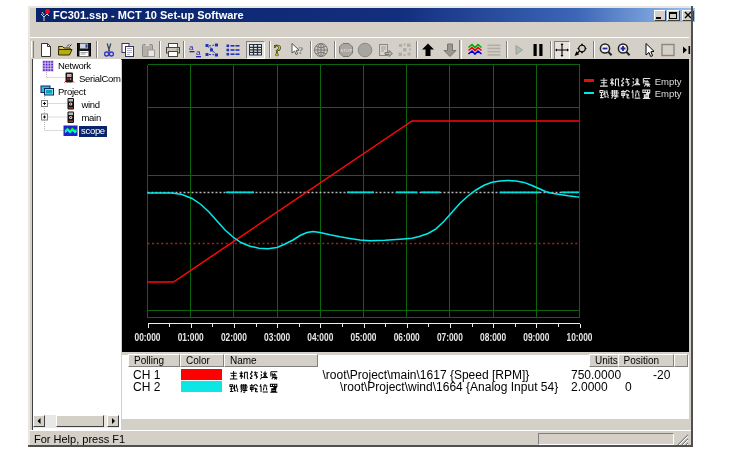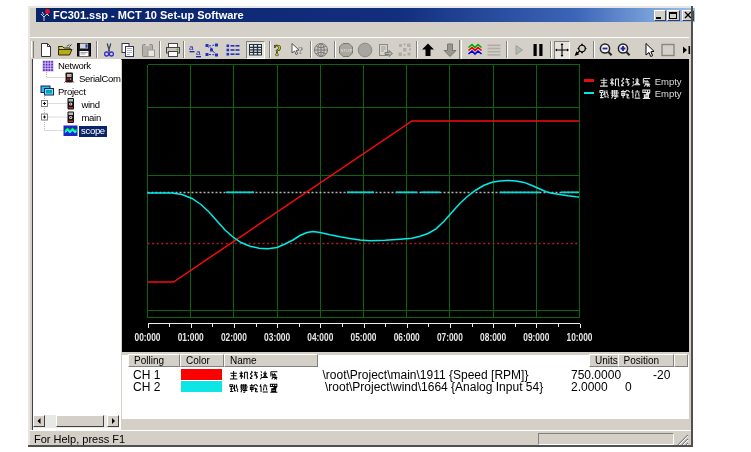"\root\Project\main\1911 {Speed [RPM]}" div.cell { text: 1911 -> 1617 }
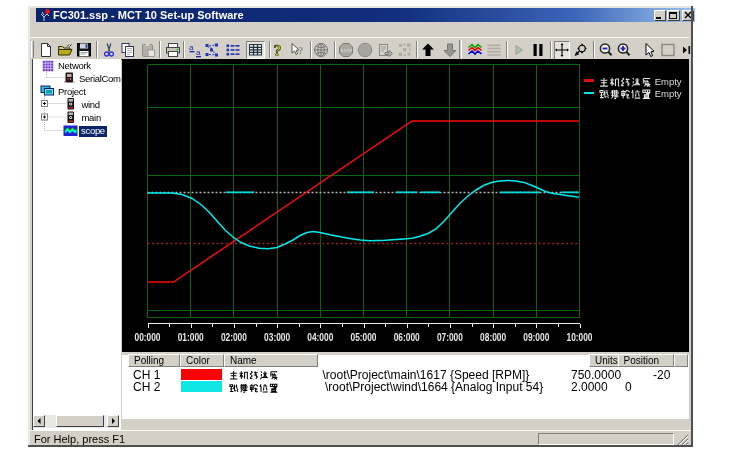"\root\Project\wind\1664 {Analog Input" div.cell { left: 198px -> 213px }
